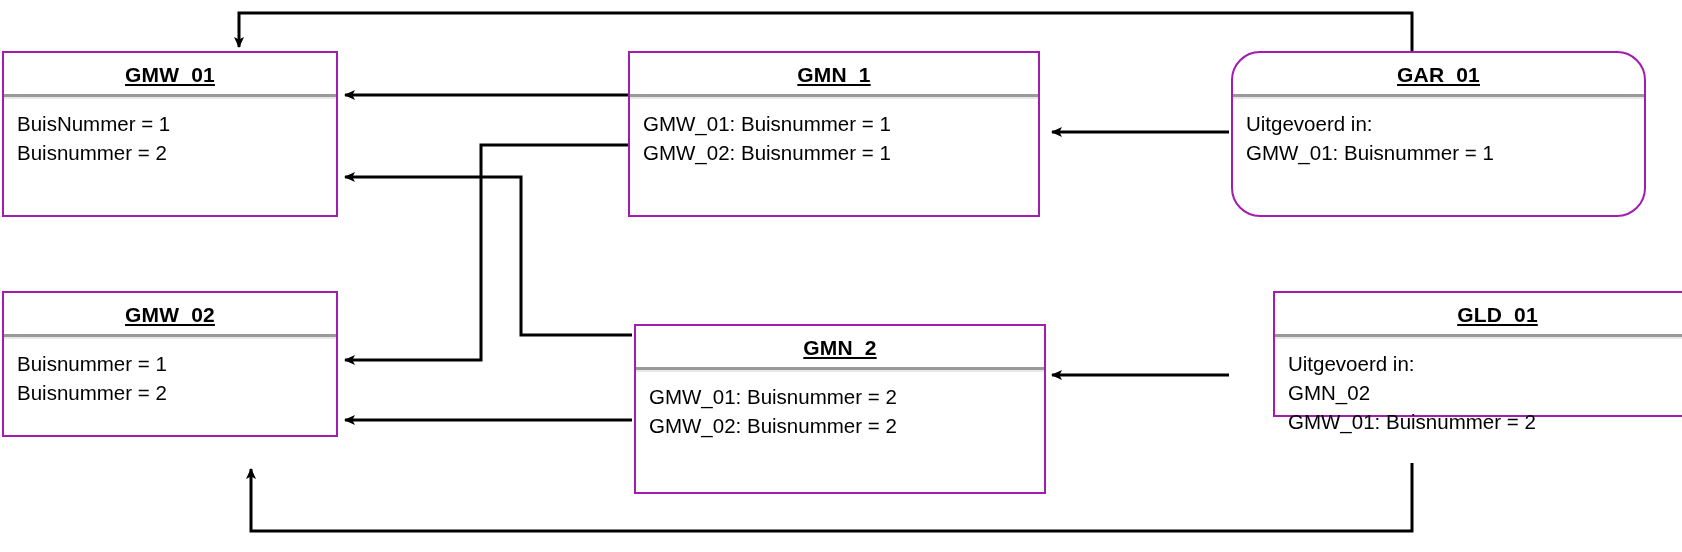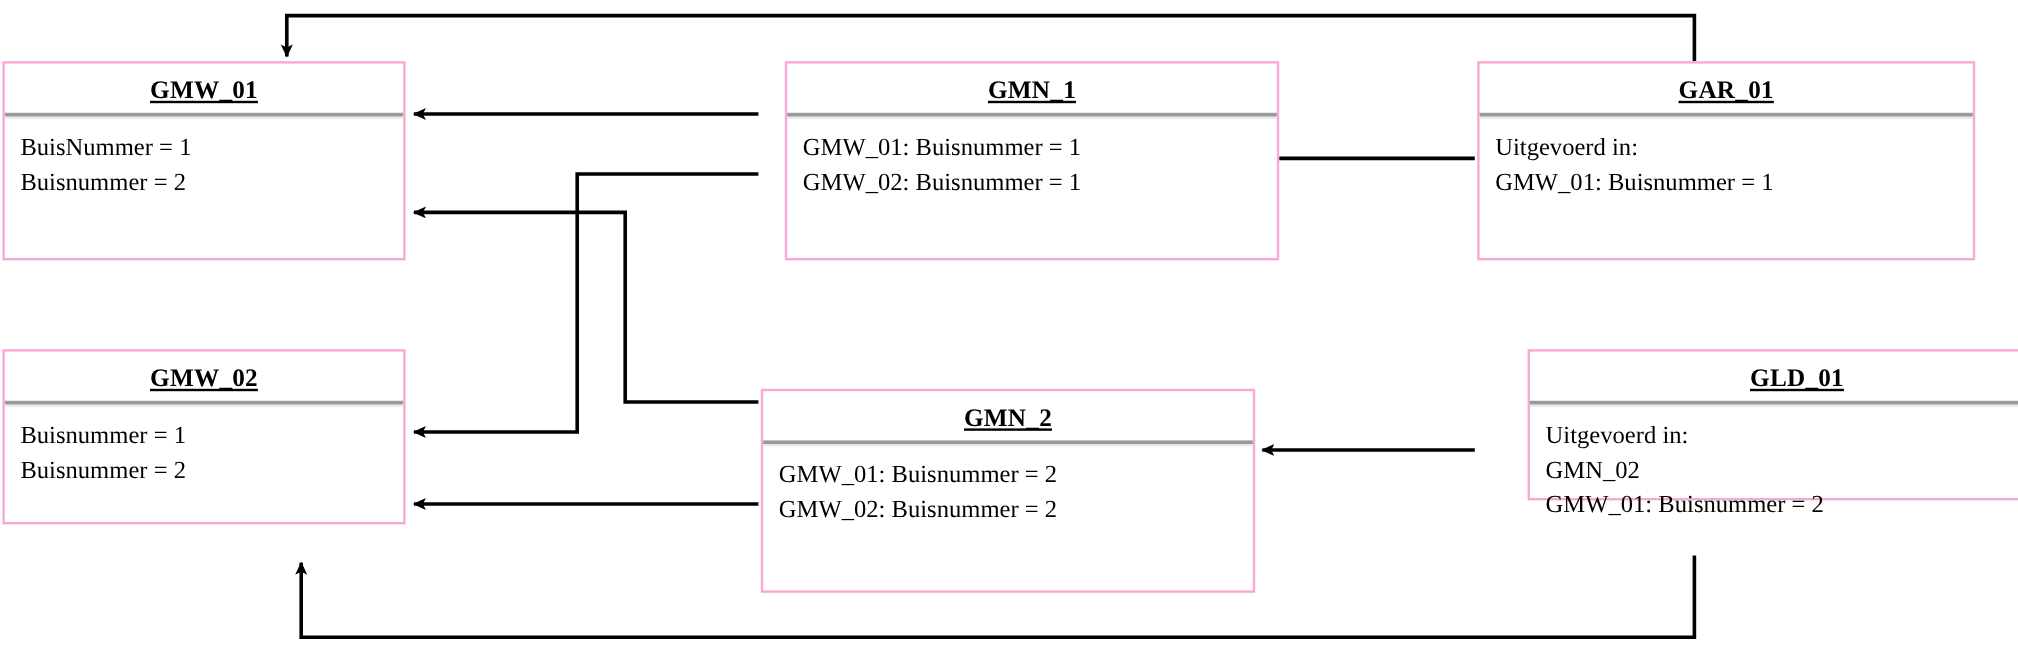"GMW_01" .node { border: 2px solid #f9a8d4 -> 2px solid #a21caf; font-family: Liberation Serif, serif -> none }
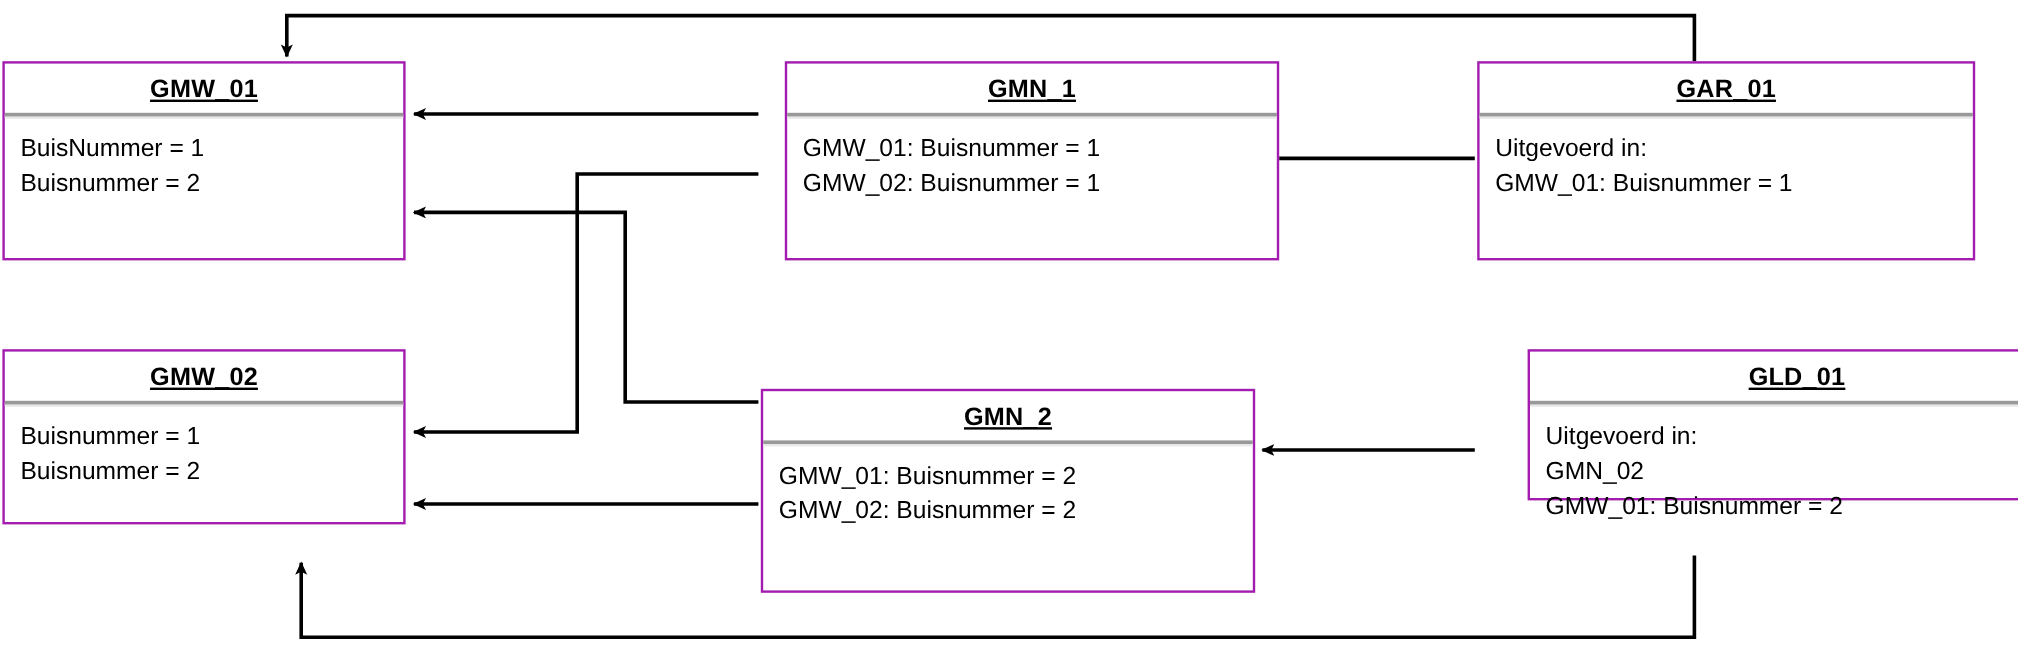"GMN_1" div.node { left: 654px -> 628px }
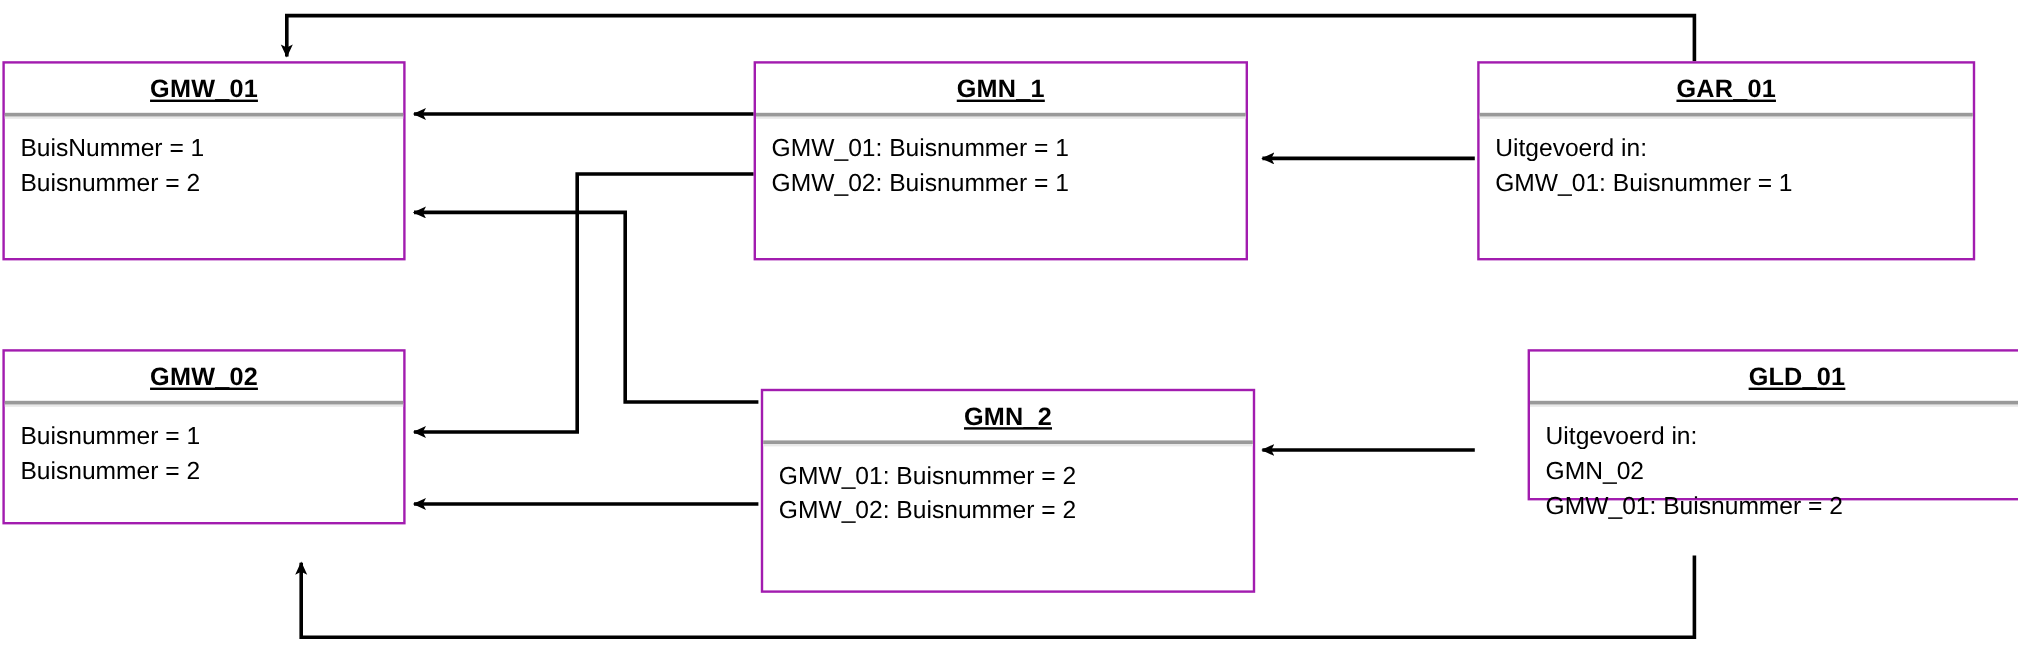"GAR_01" div.node { border-radius: none -> 29px }
